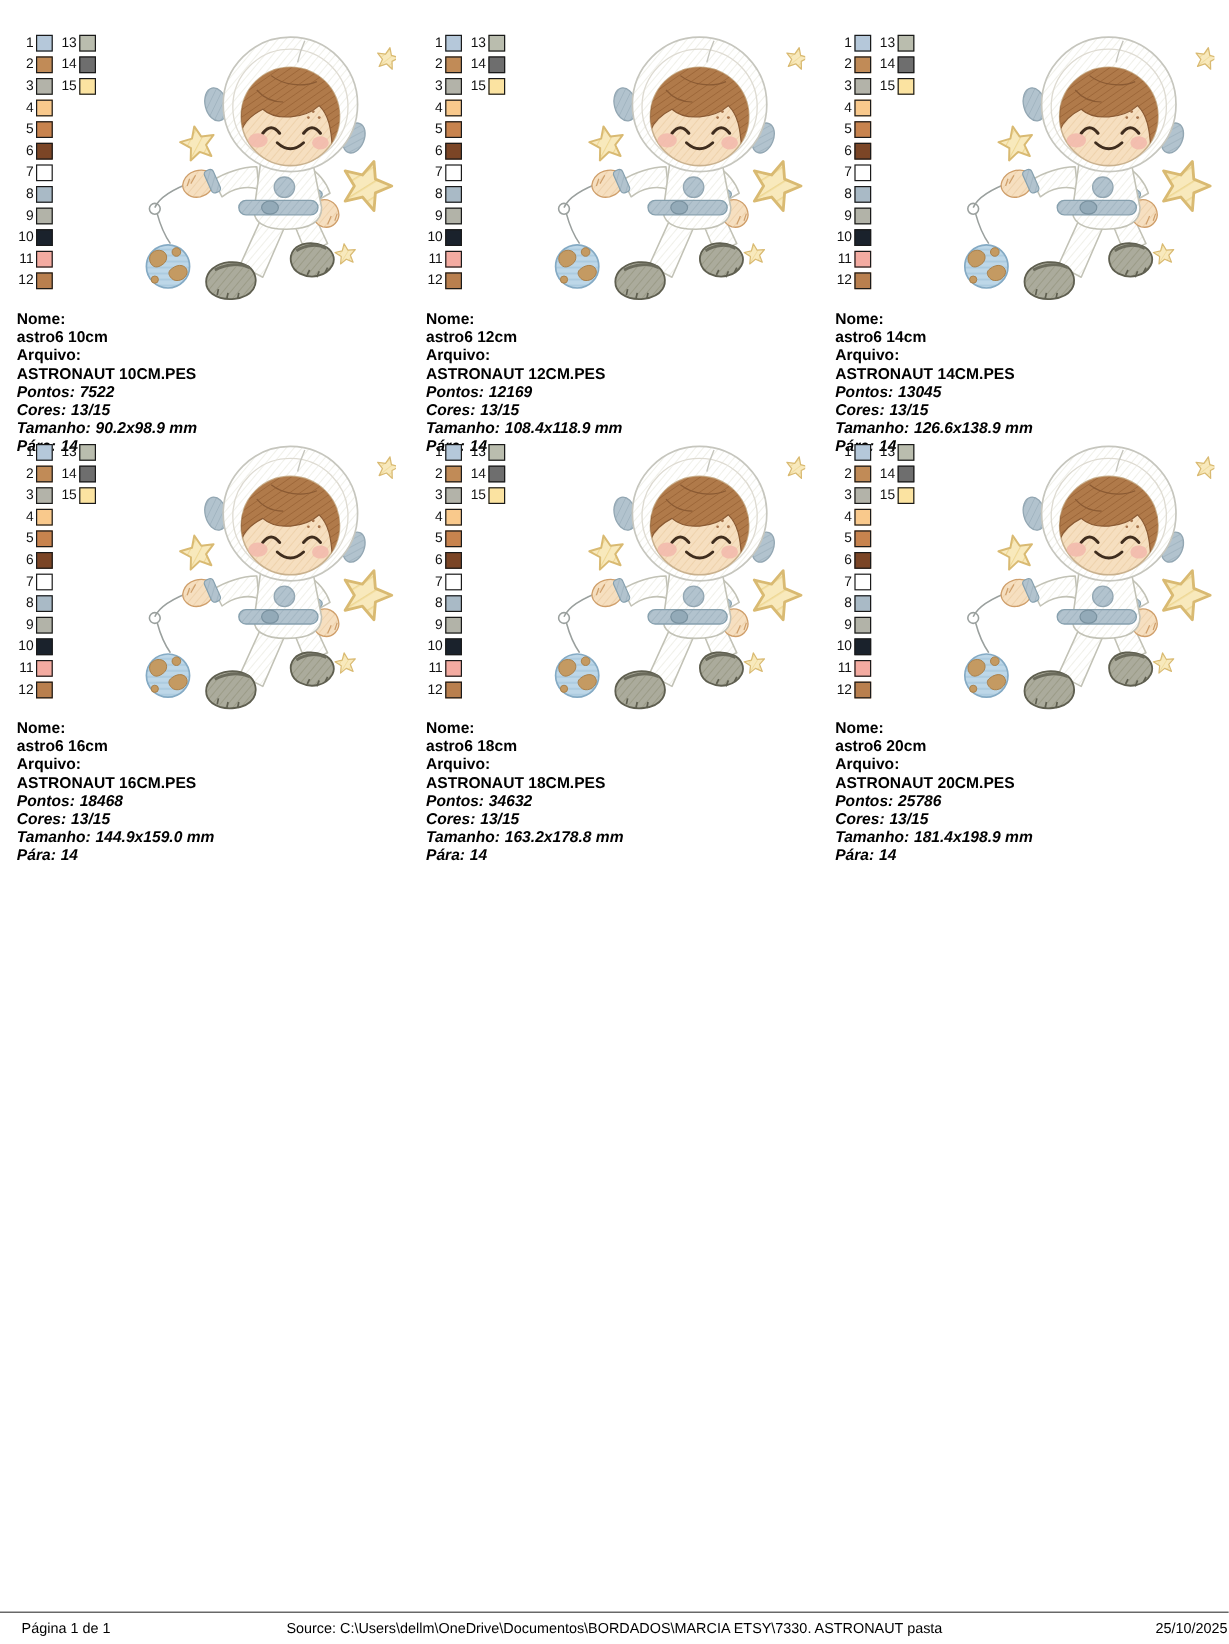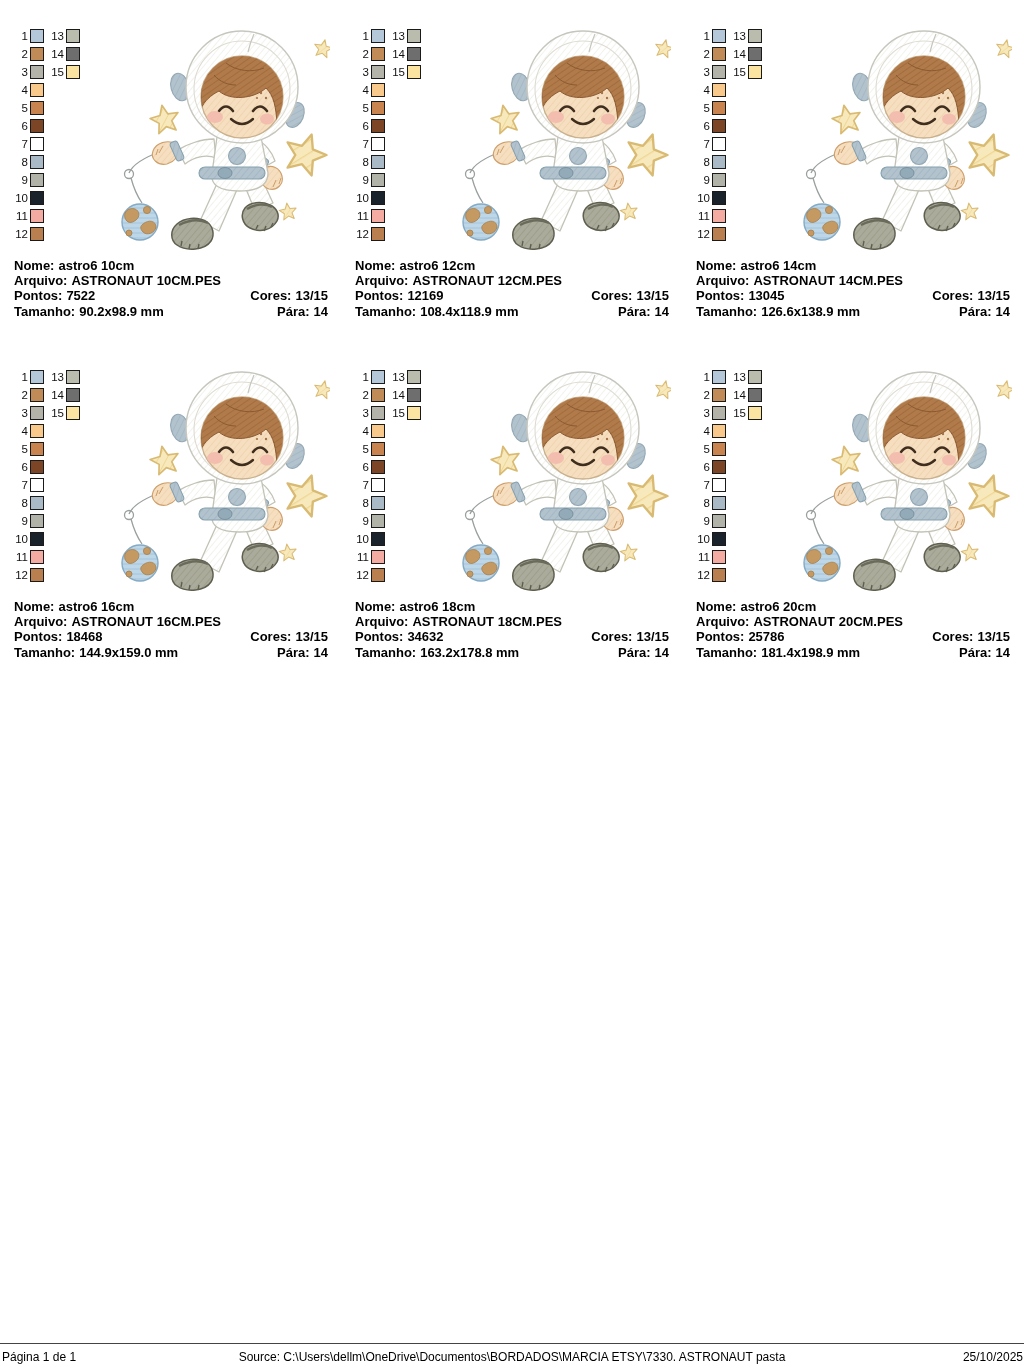"Nome:" .line { flex-direction: none -> column }
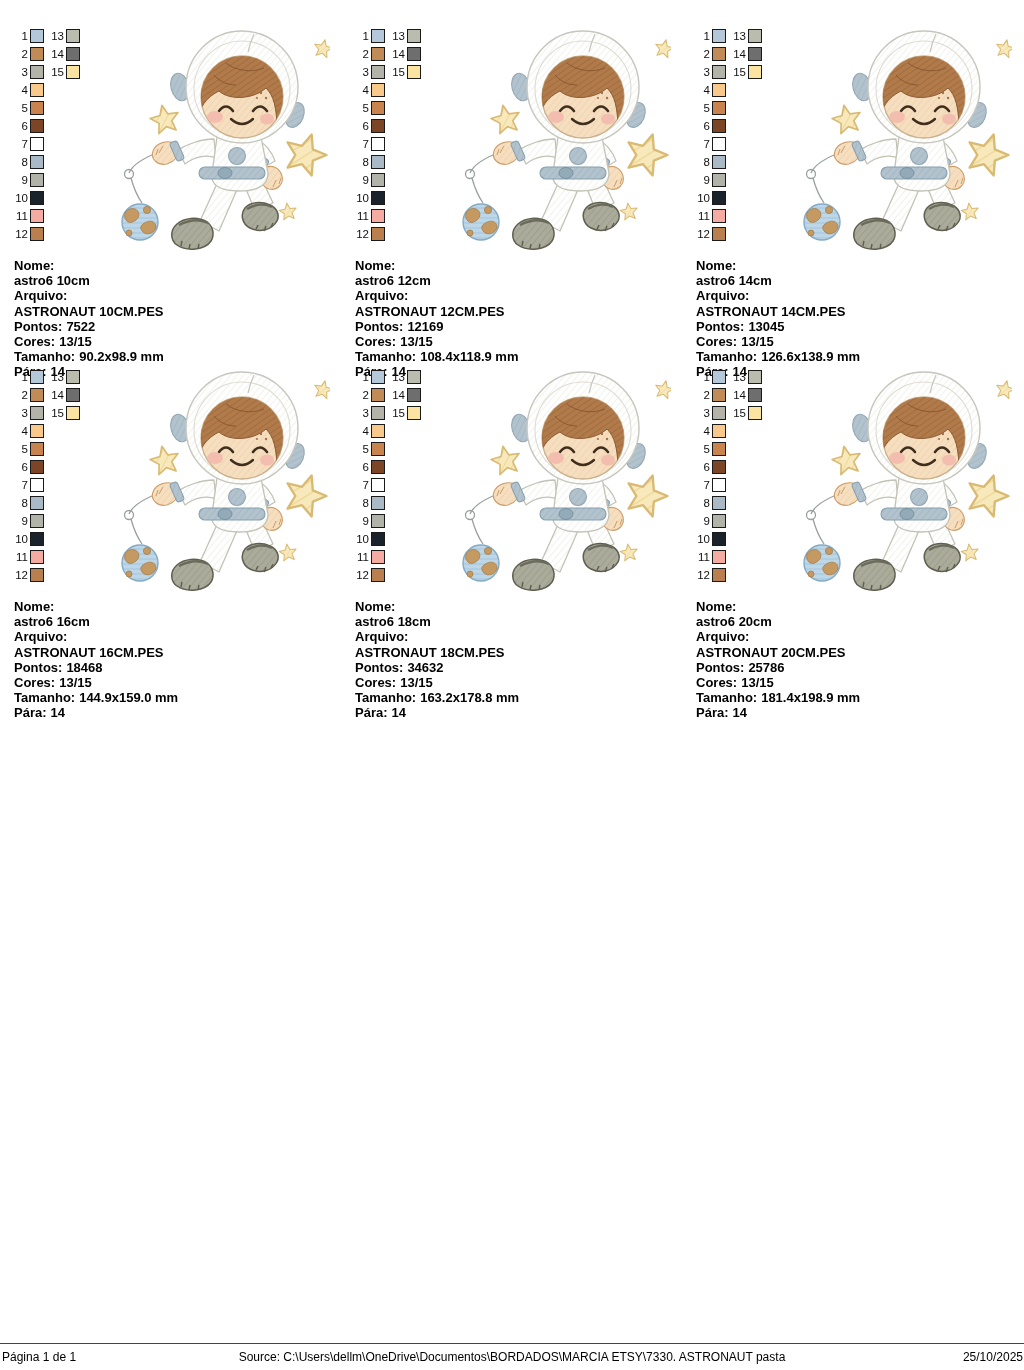"Pontos:" .line.split { font-style: none -> italic }
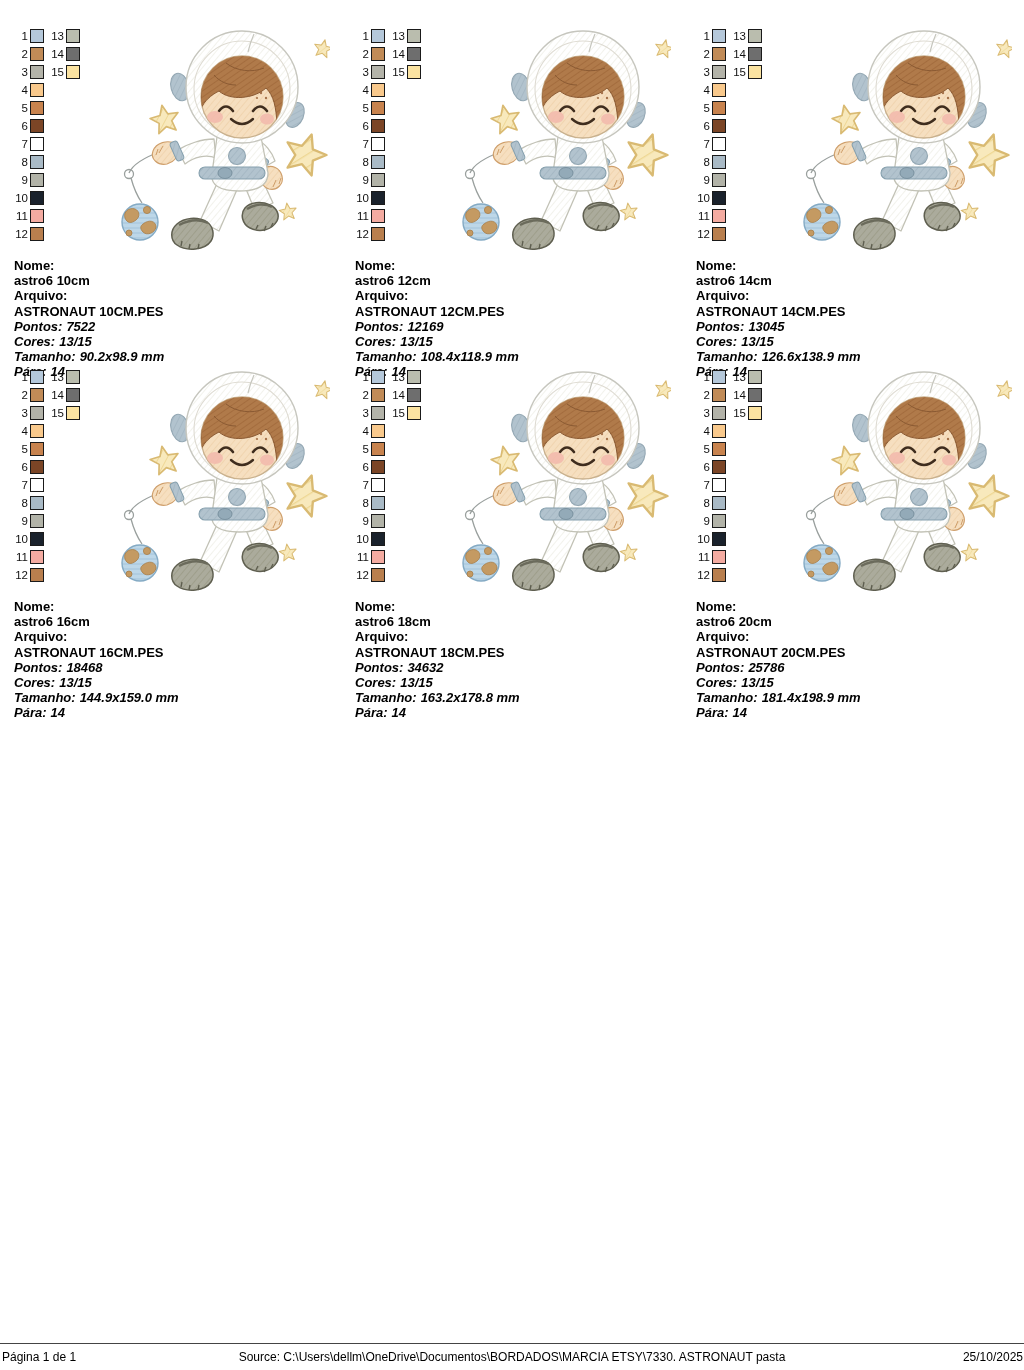"Página 1 de 1" .footer-row { padding: 6px 1px 0 2px -> 6px 1px 0 18px }
